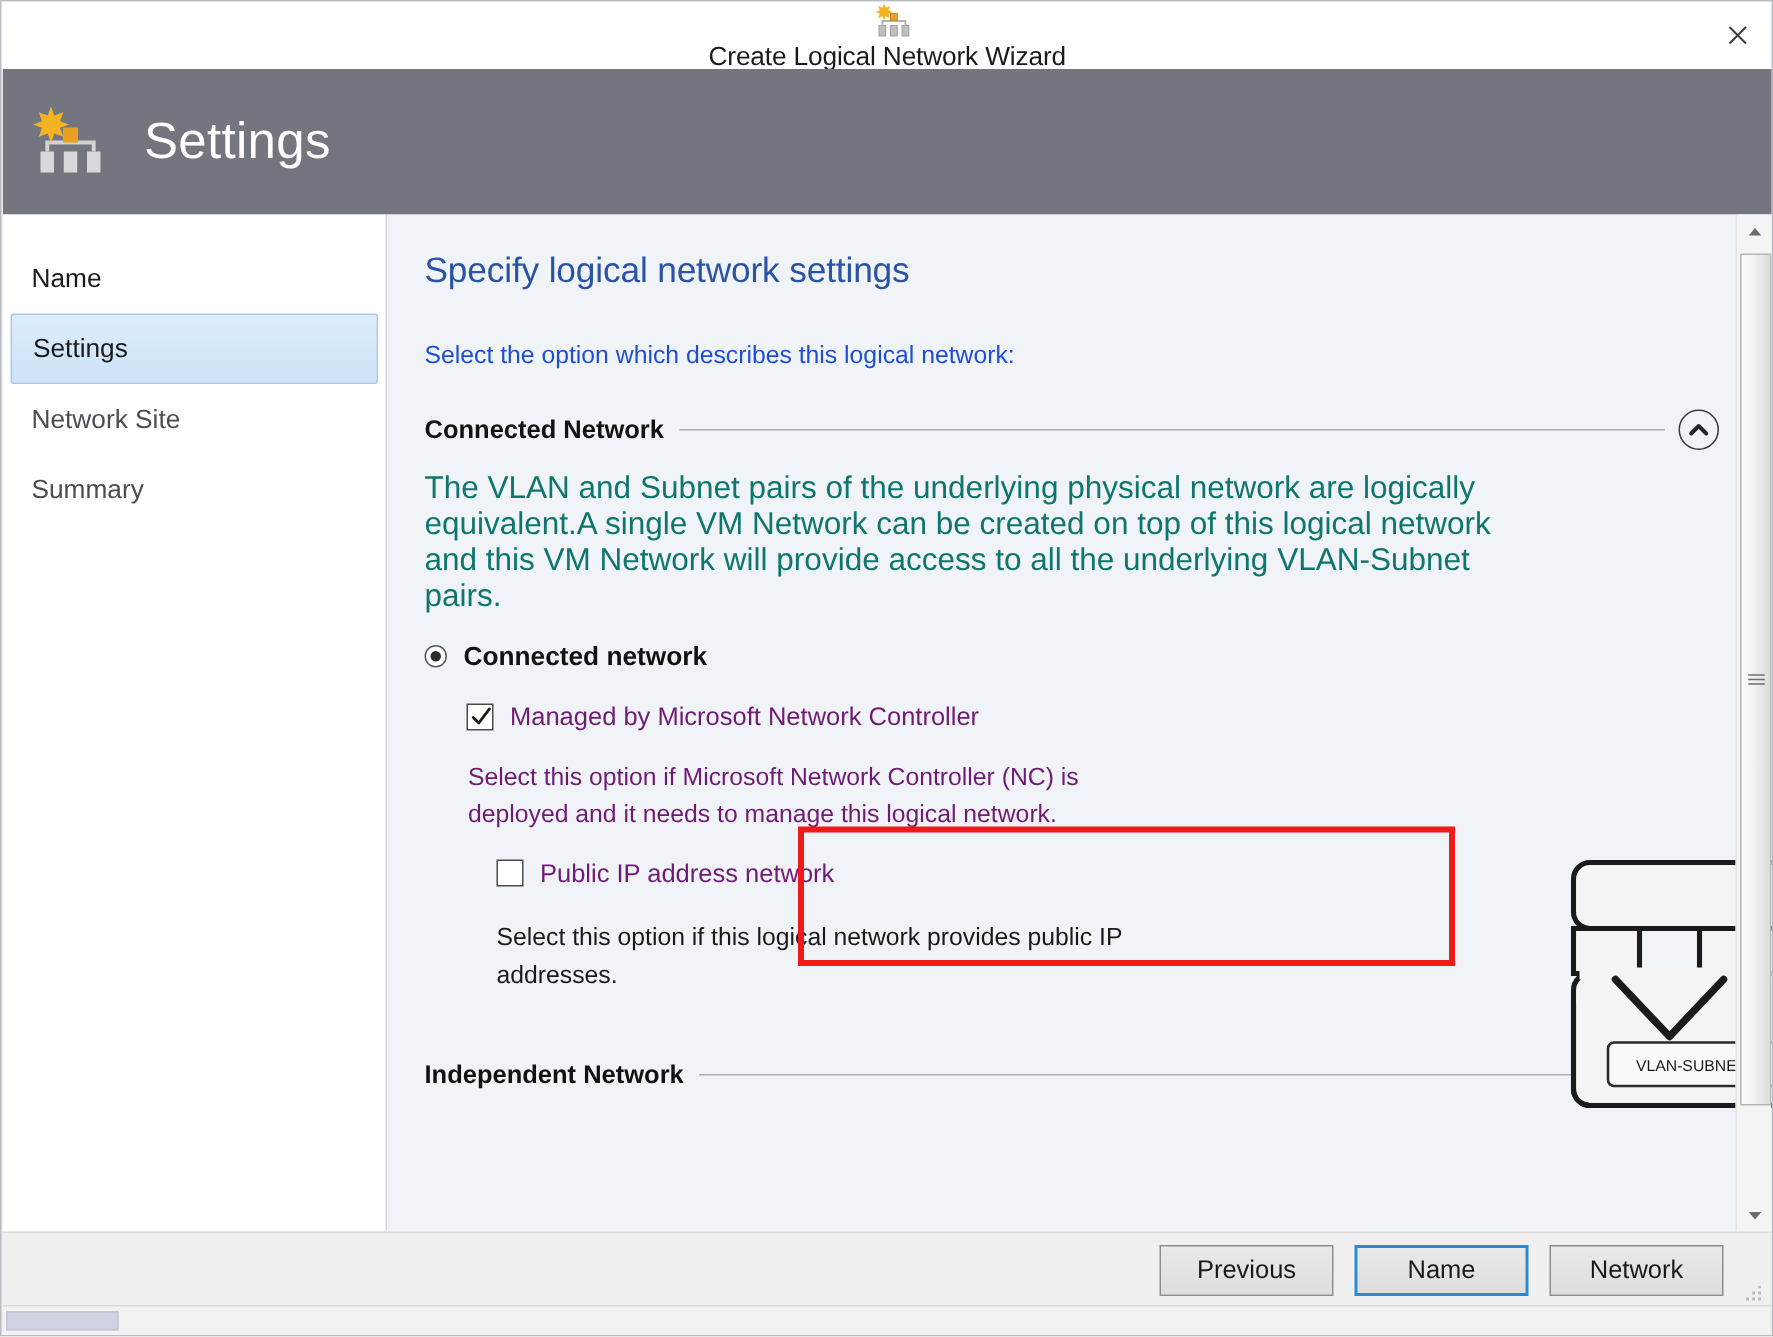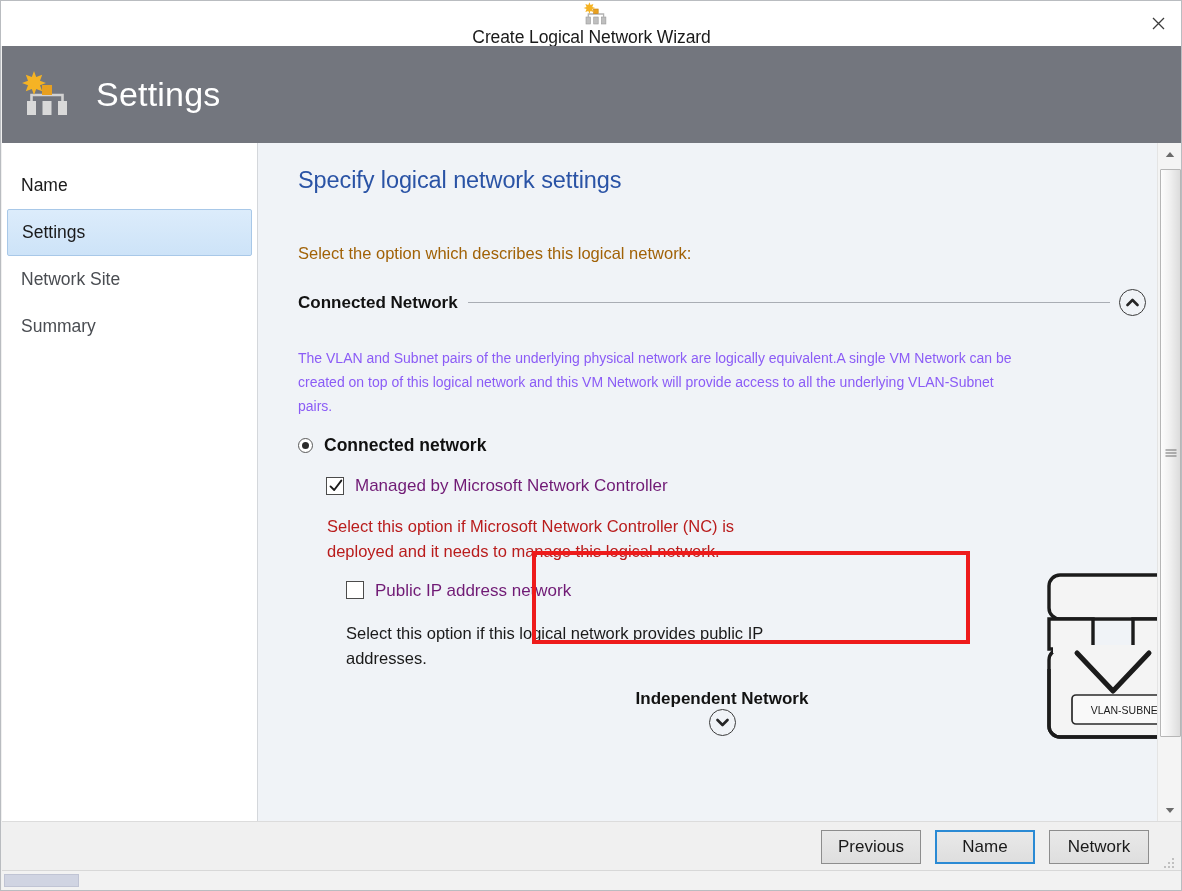"Specify logical network settings" #content-inner { padding: 24px 0 0 40px -> 24px 0 0 25px }
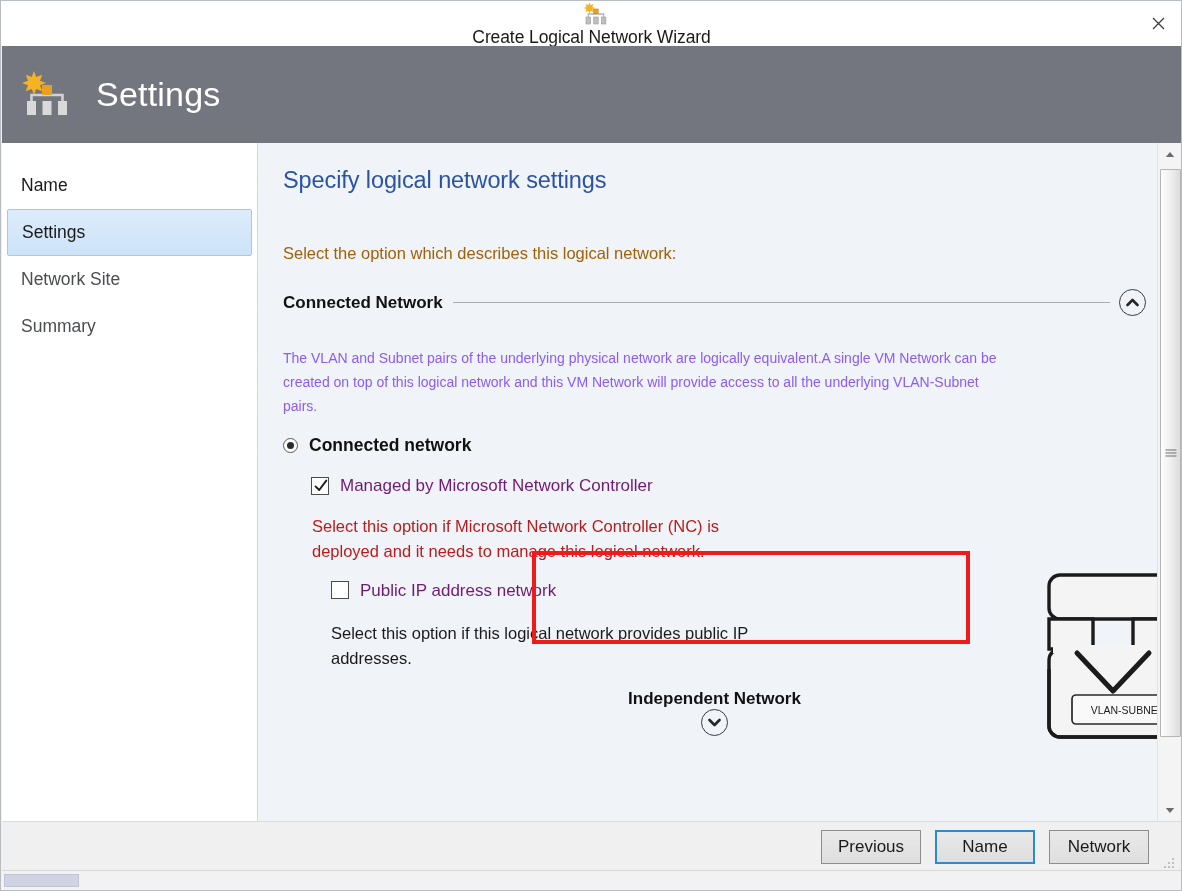"Select the option which describes" #intro-text { color: #a16207 -> #1d4ed8; margin-top: 50px -> 34px }
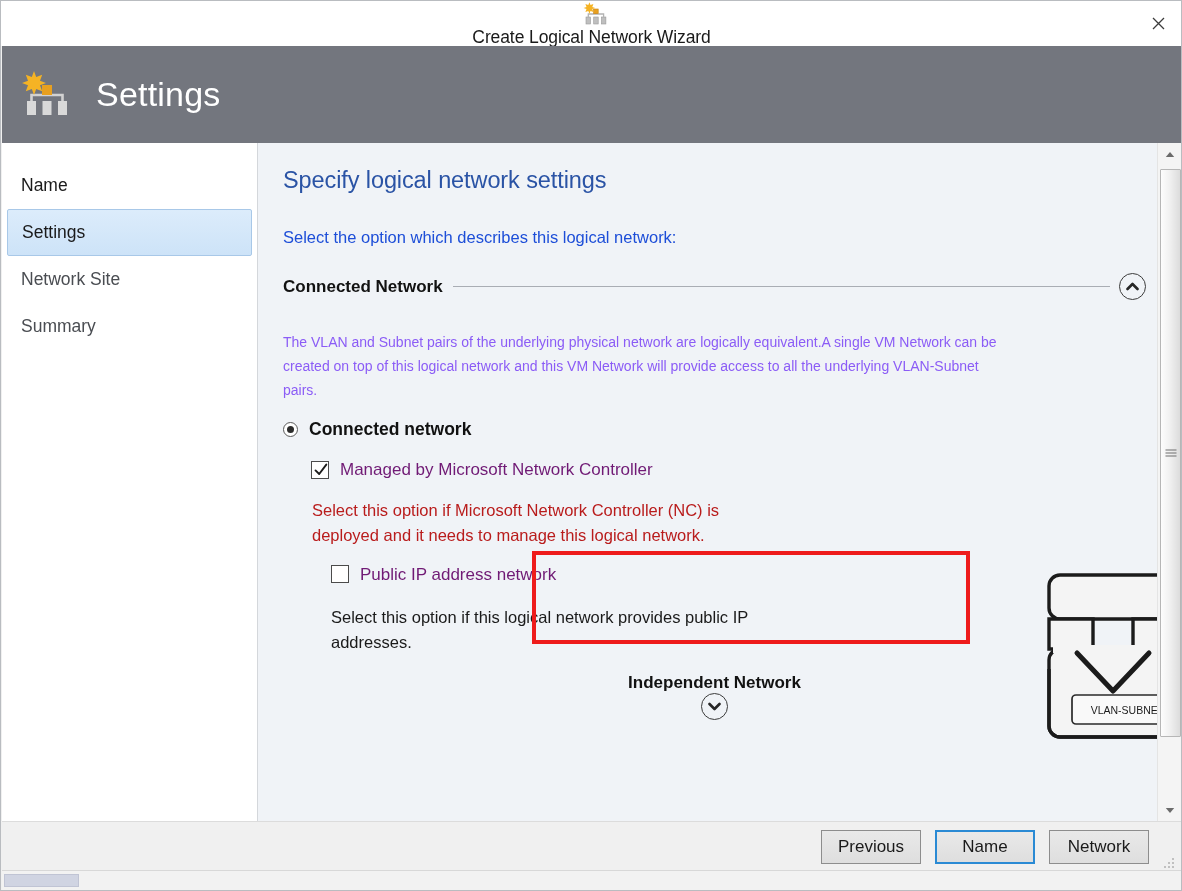"The VLAN and Subnet pairs" #desc-para { color: #8b5cf6 -> #0f766e; font-size: 14px -> 21px; margin-top: 30px -> 14px }
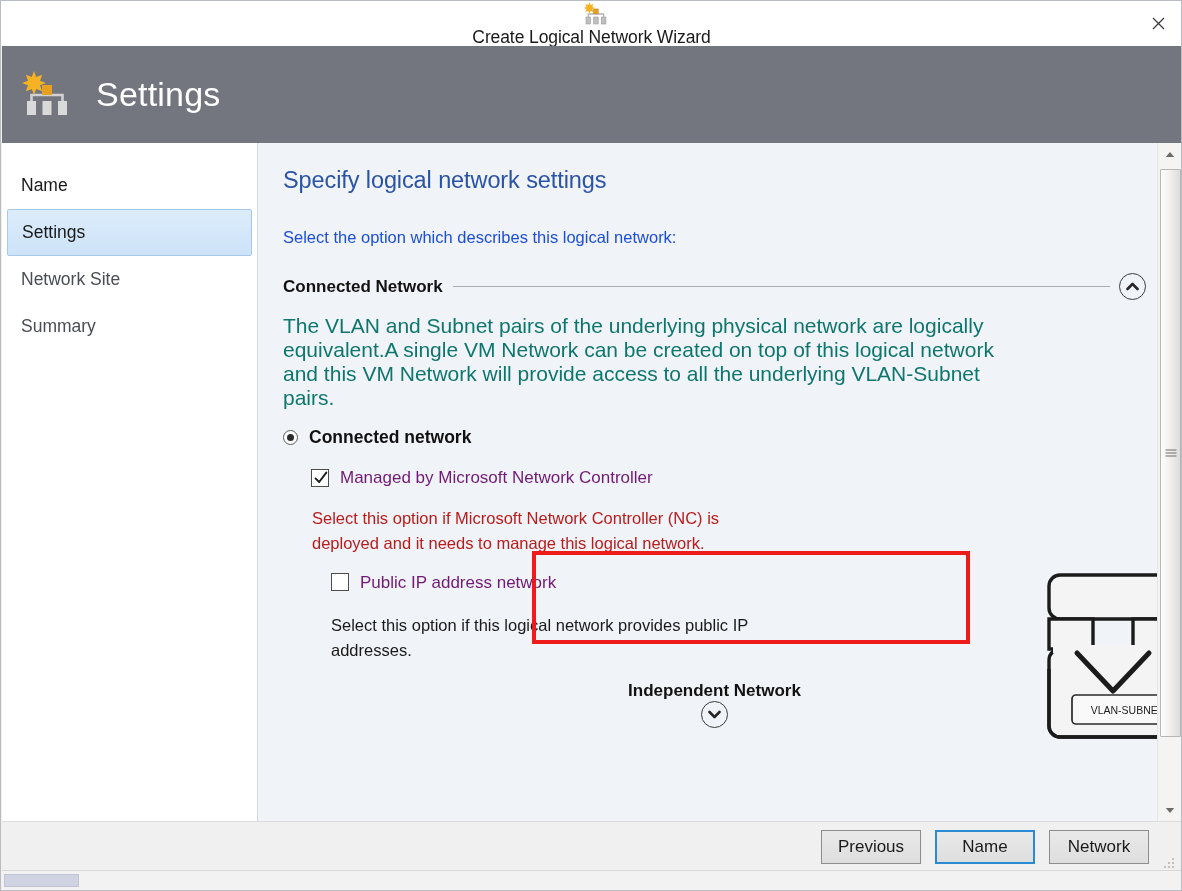"Select this option if Microsoft" .help-text { color: #b91c1c -> #701a75 }
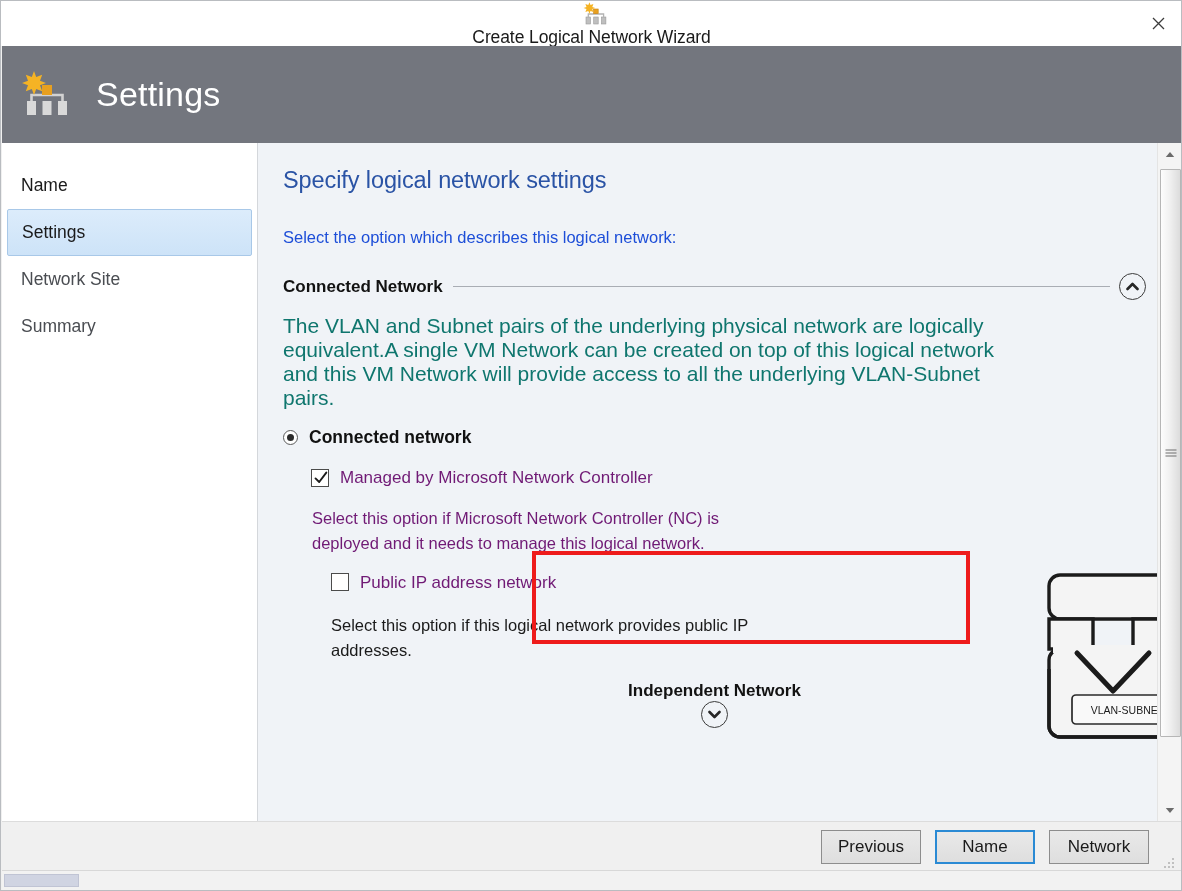"Independent Network" div.section-head { flex-direction: column -> none; margin-top: 19px -> 41px }
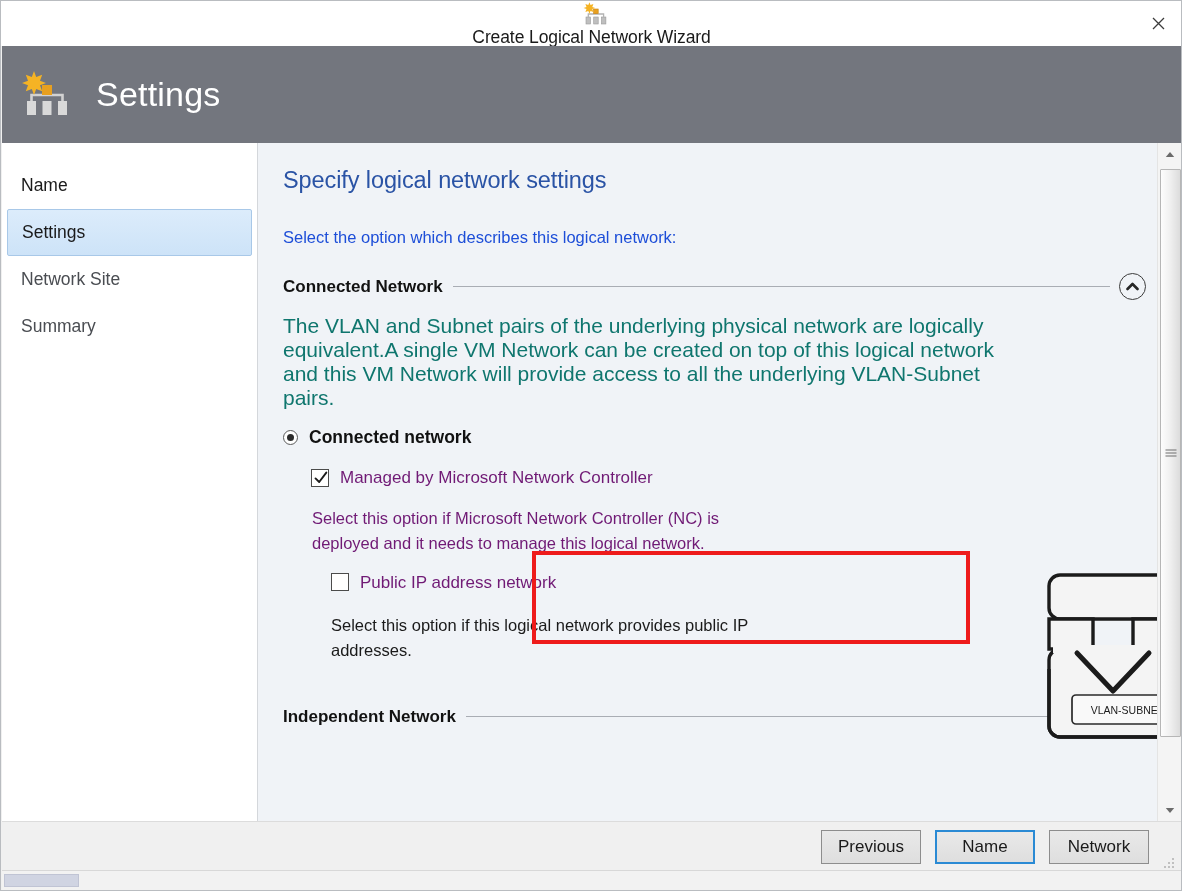"Previous" .btn { width: 100px -> 116px }
